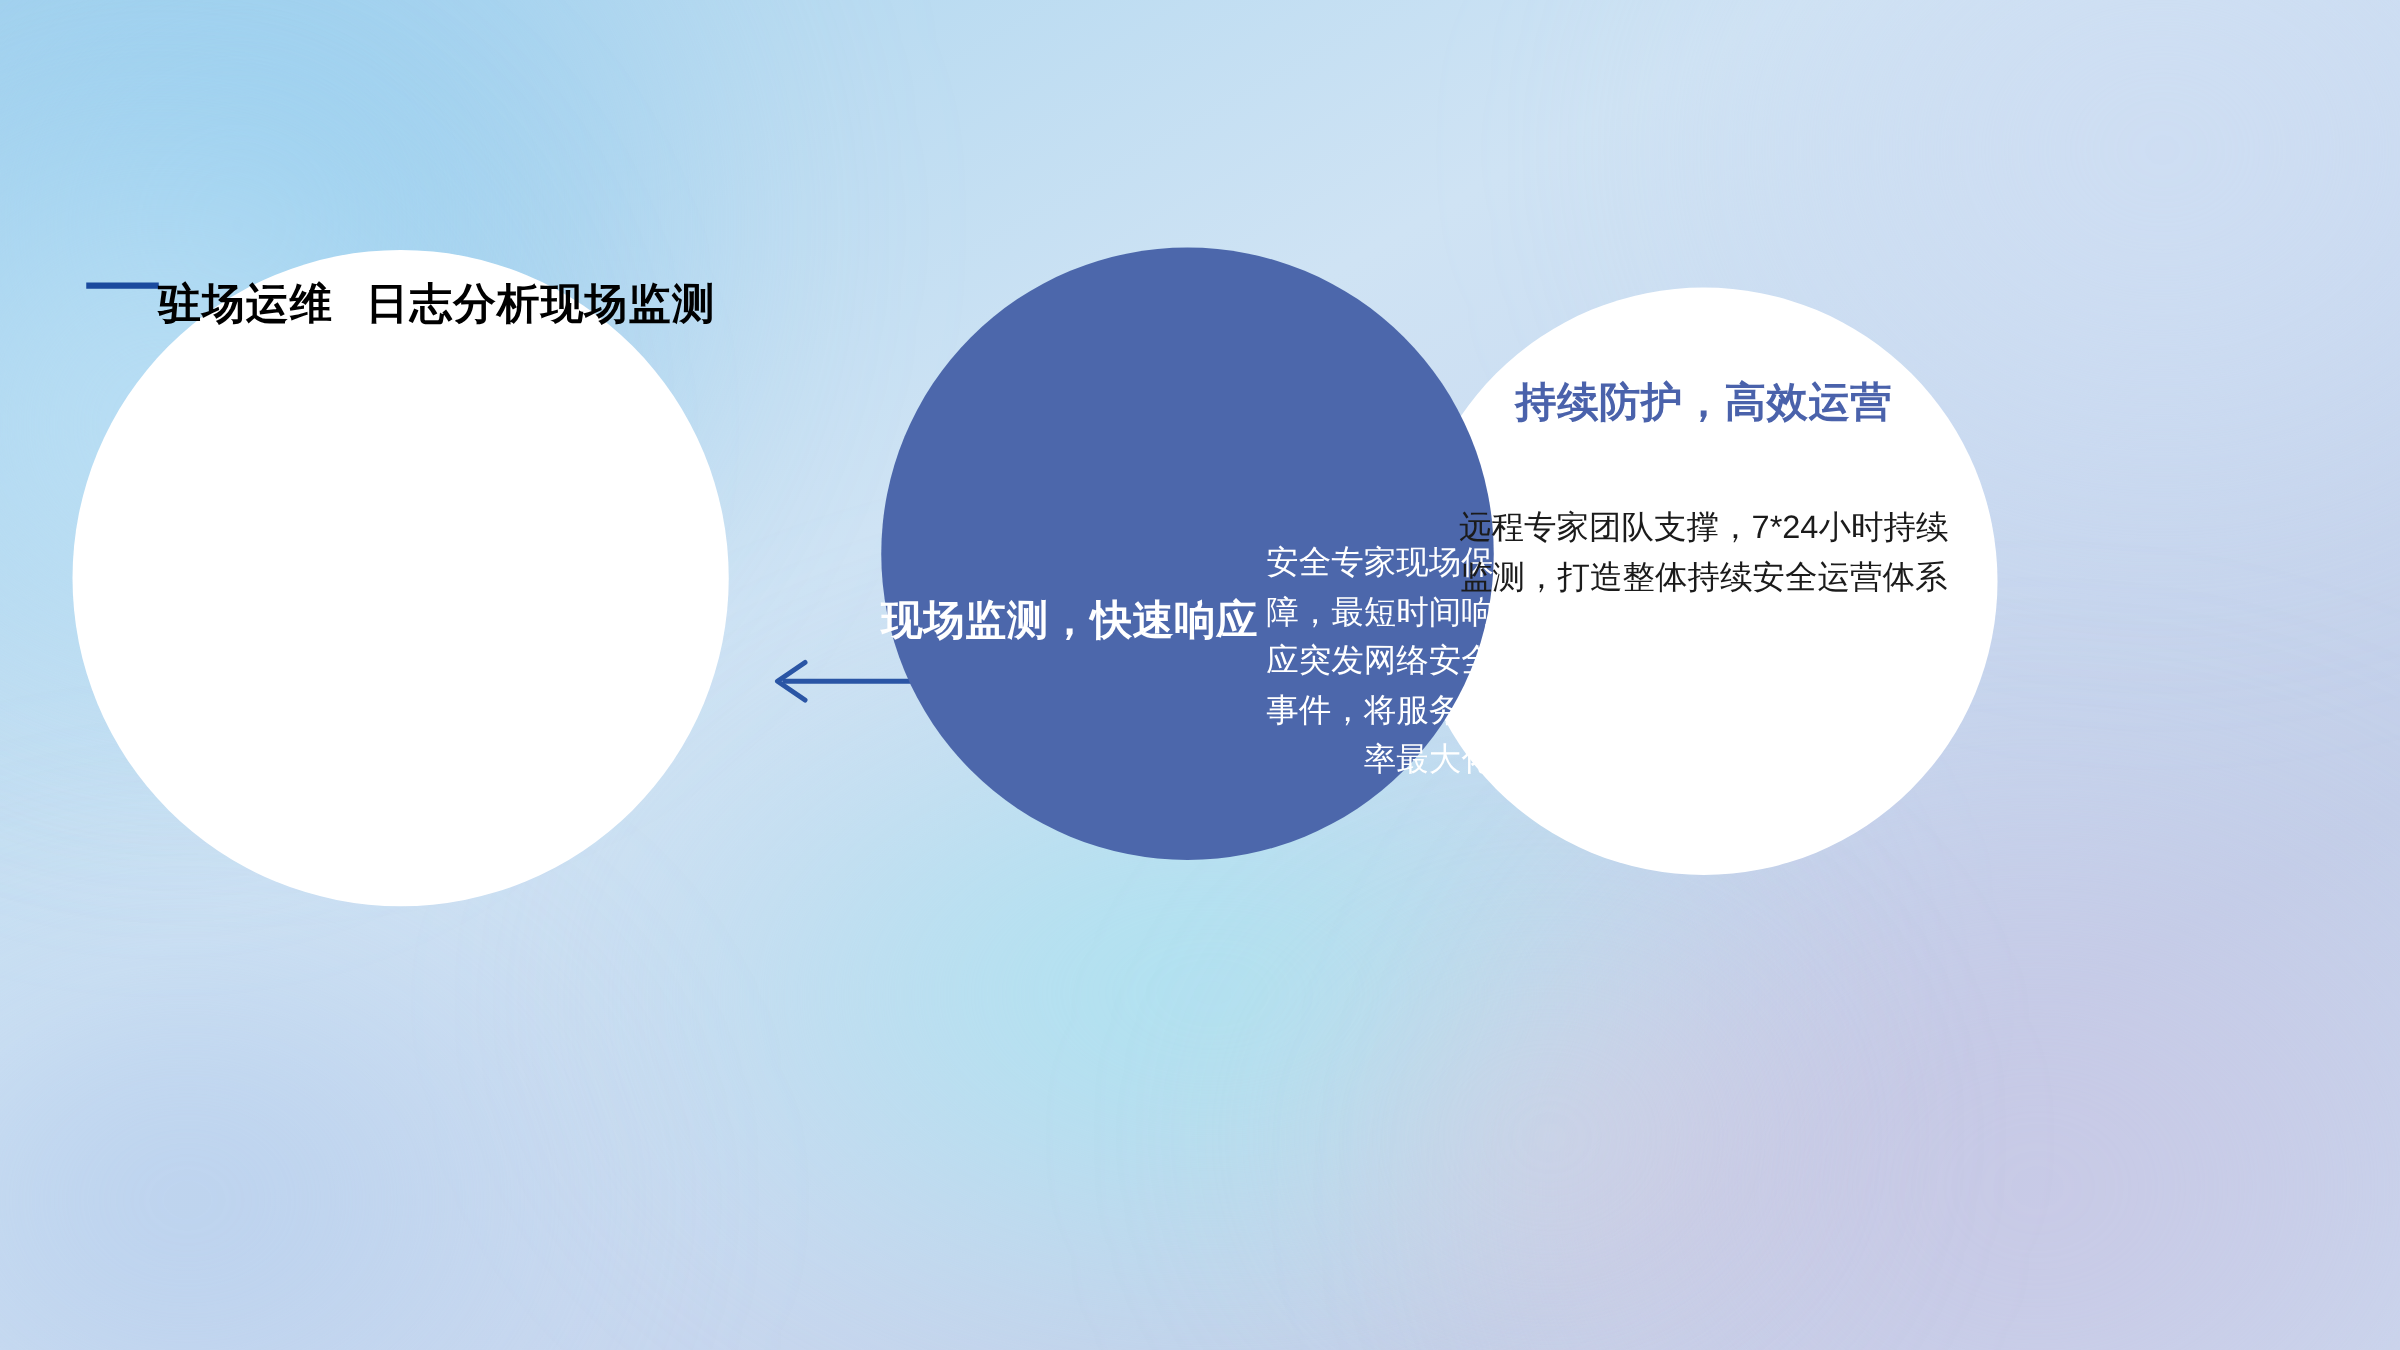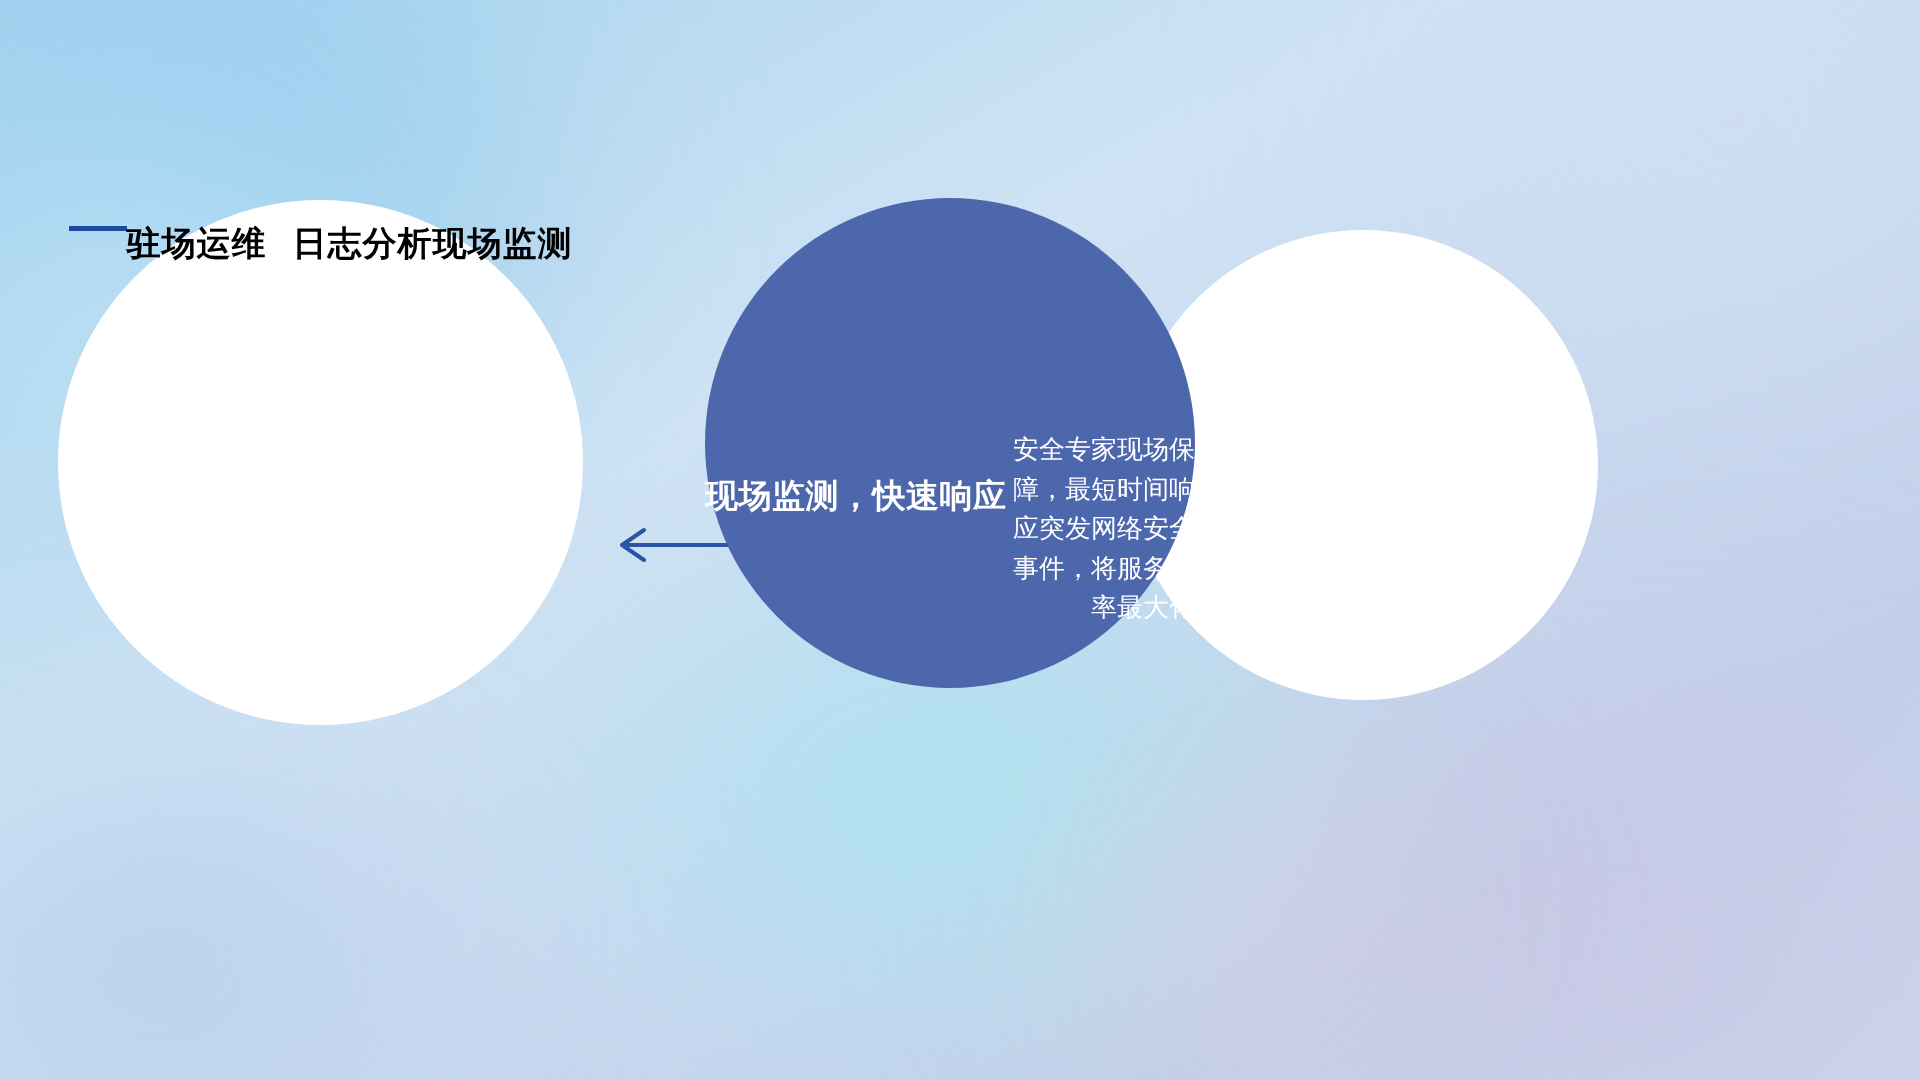"持续防护，高效运营" div.right-content { html: none -> <div> <div>持续防护，高效运营</div> <div>远程专家团队支撑，7*24小时持续监测，打造整体持续安全运营体系</div> </div> }
